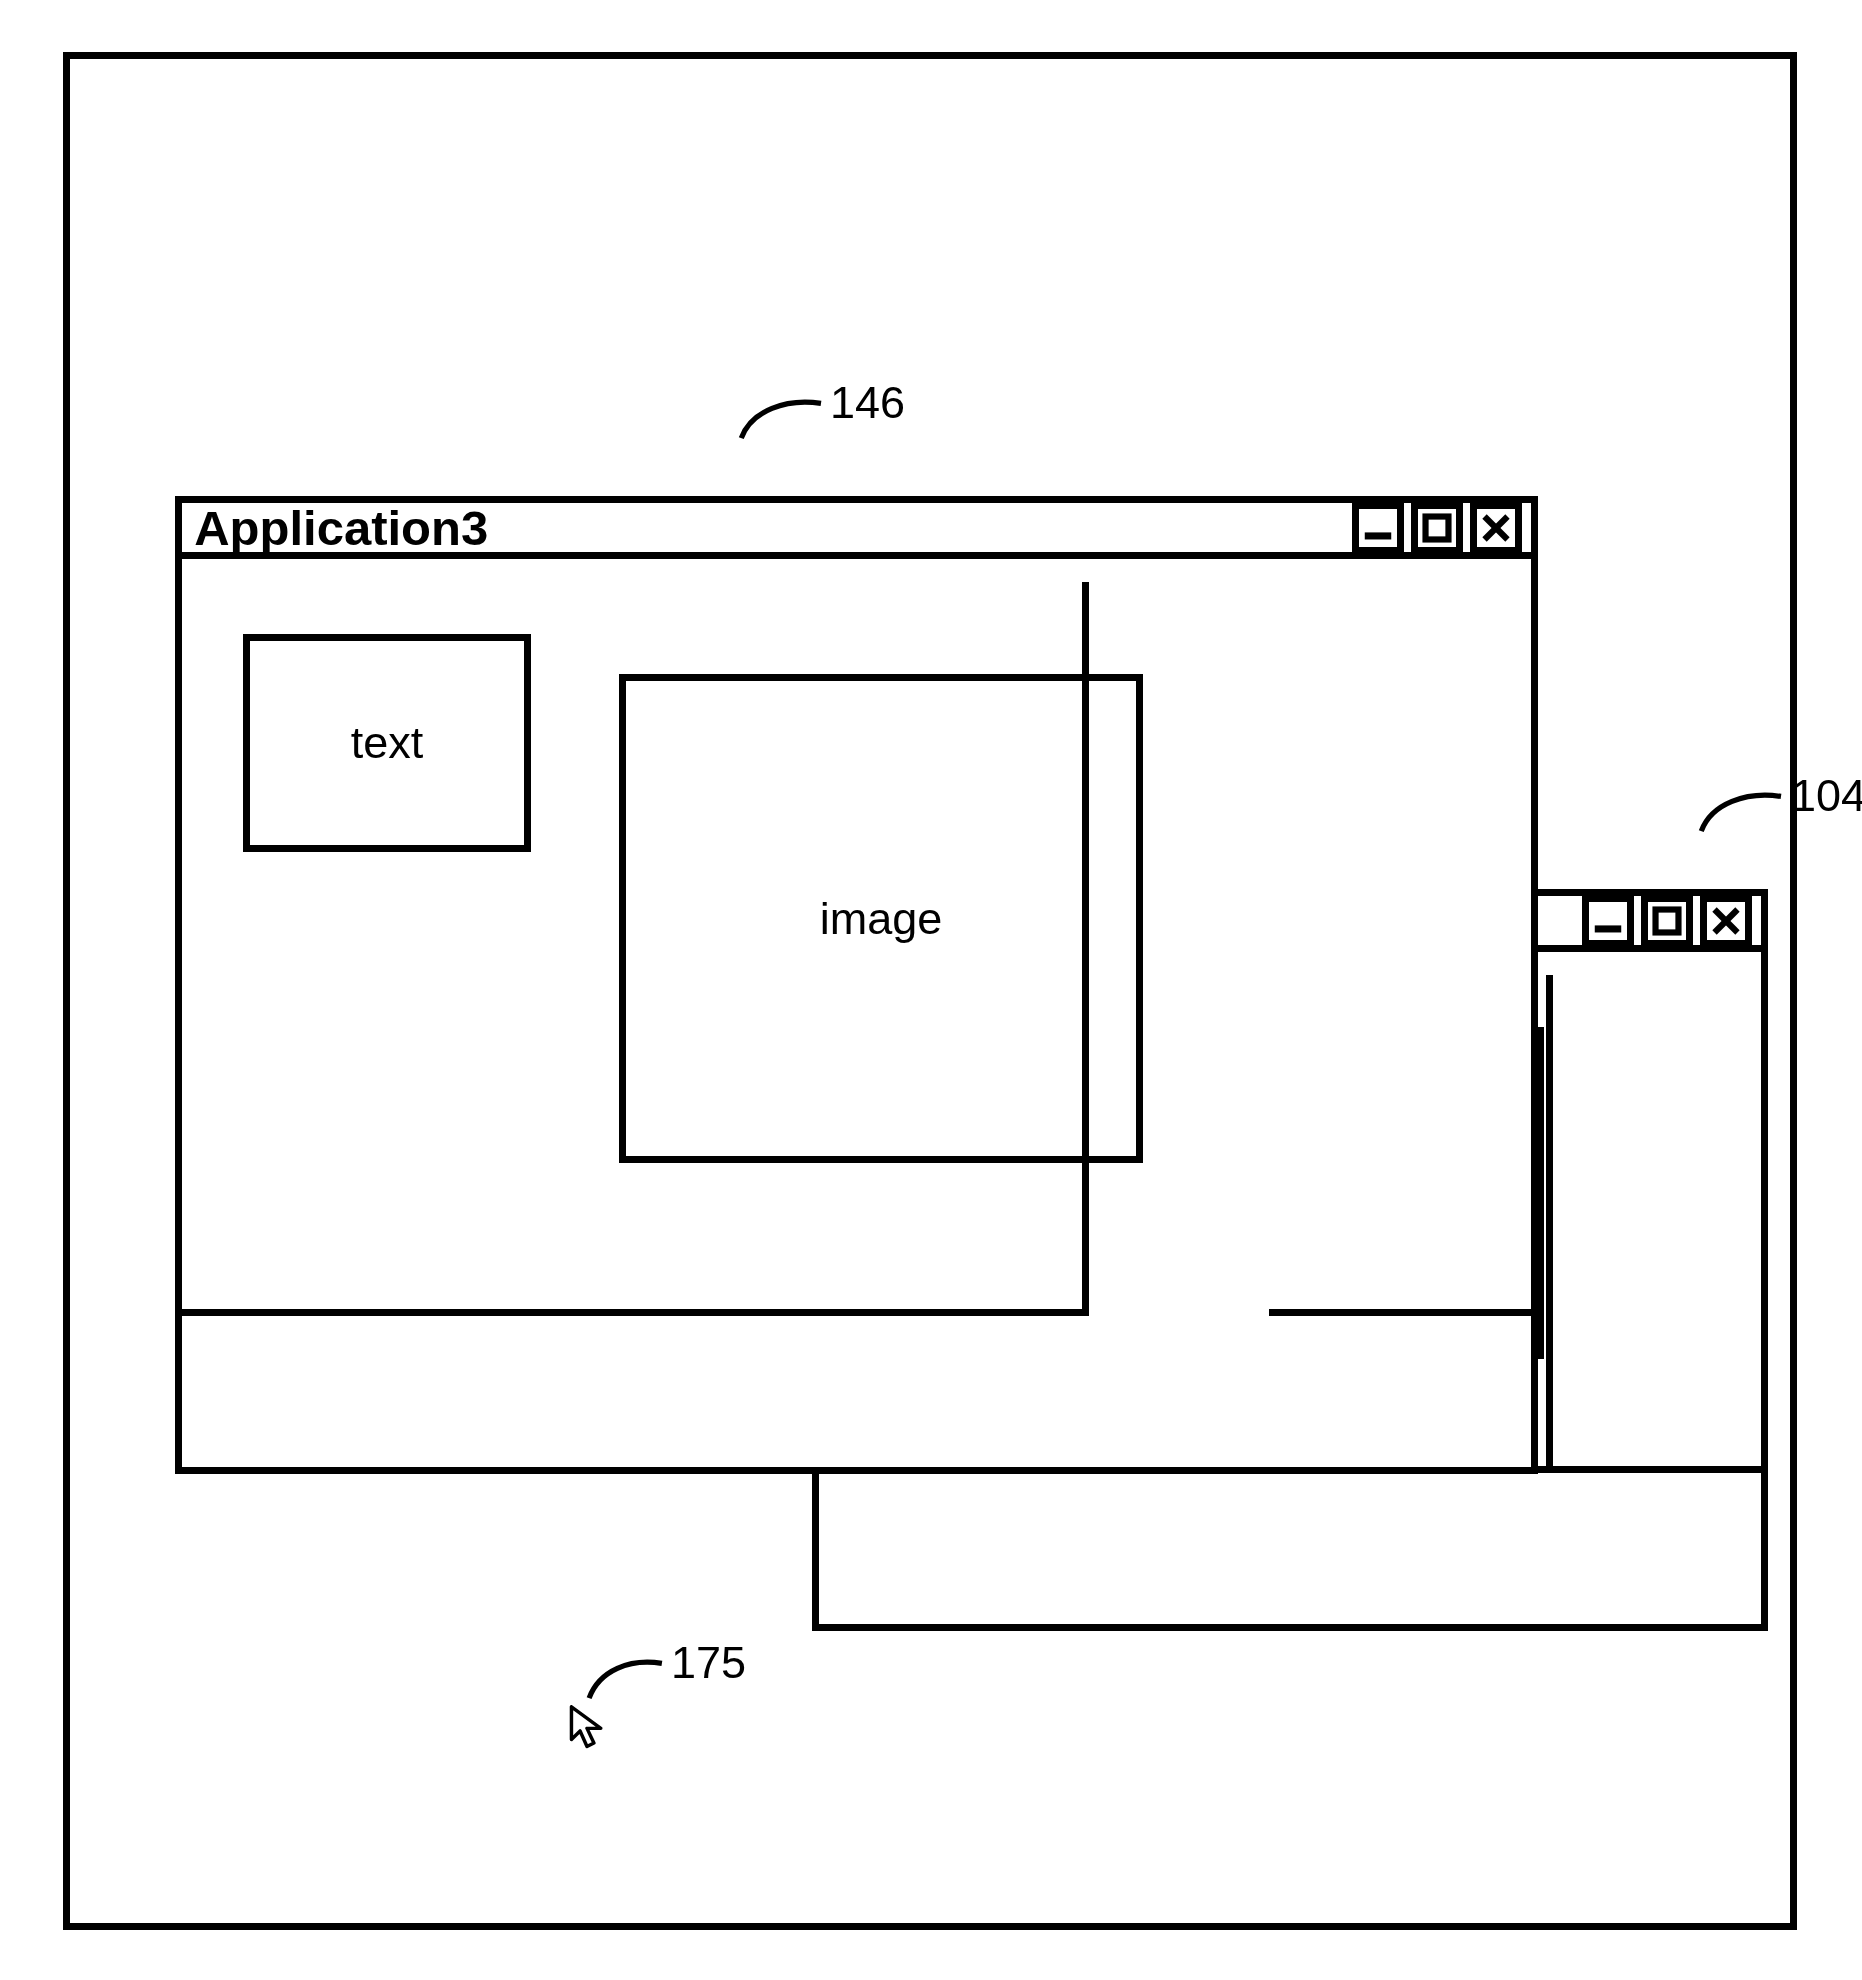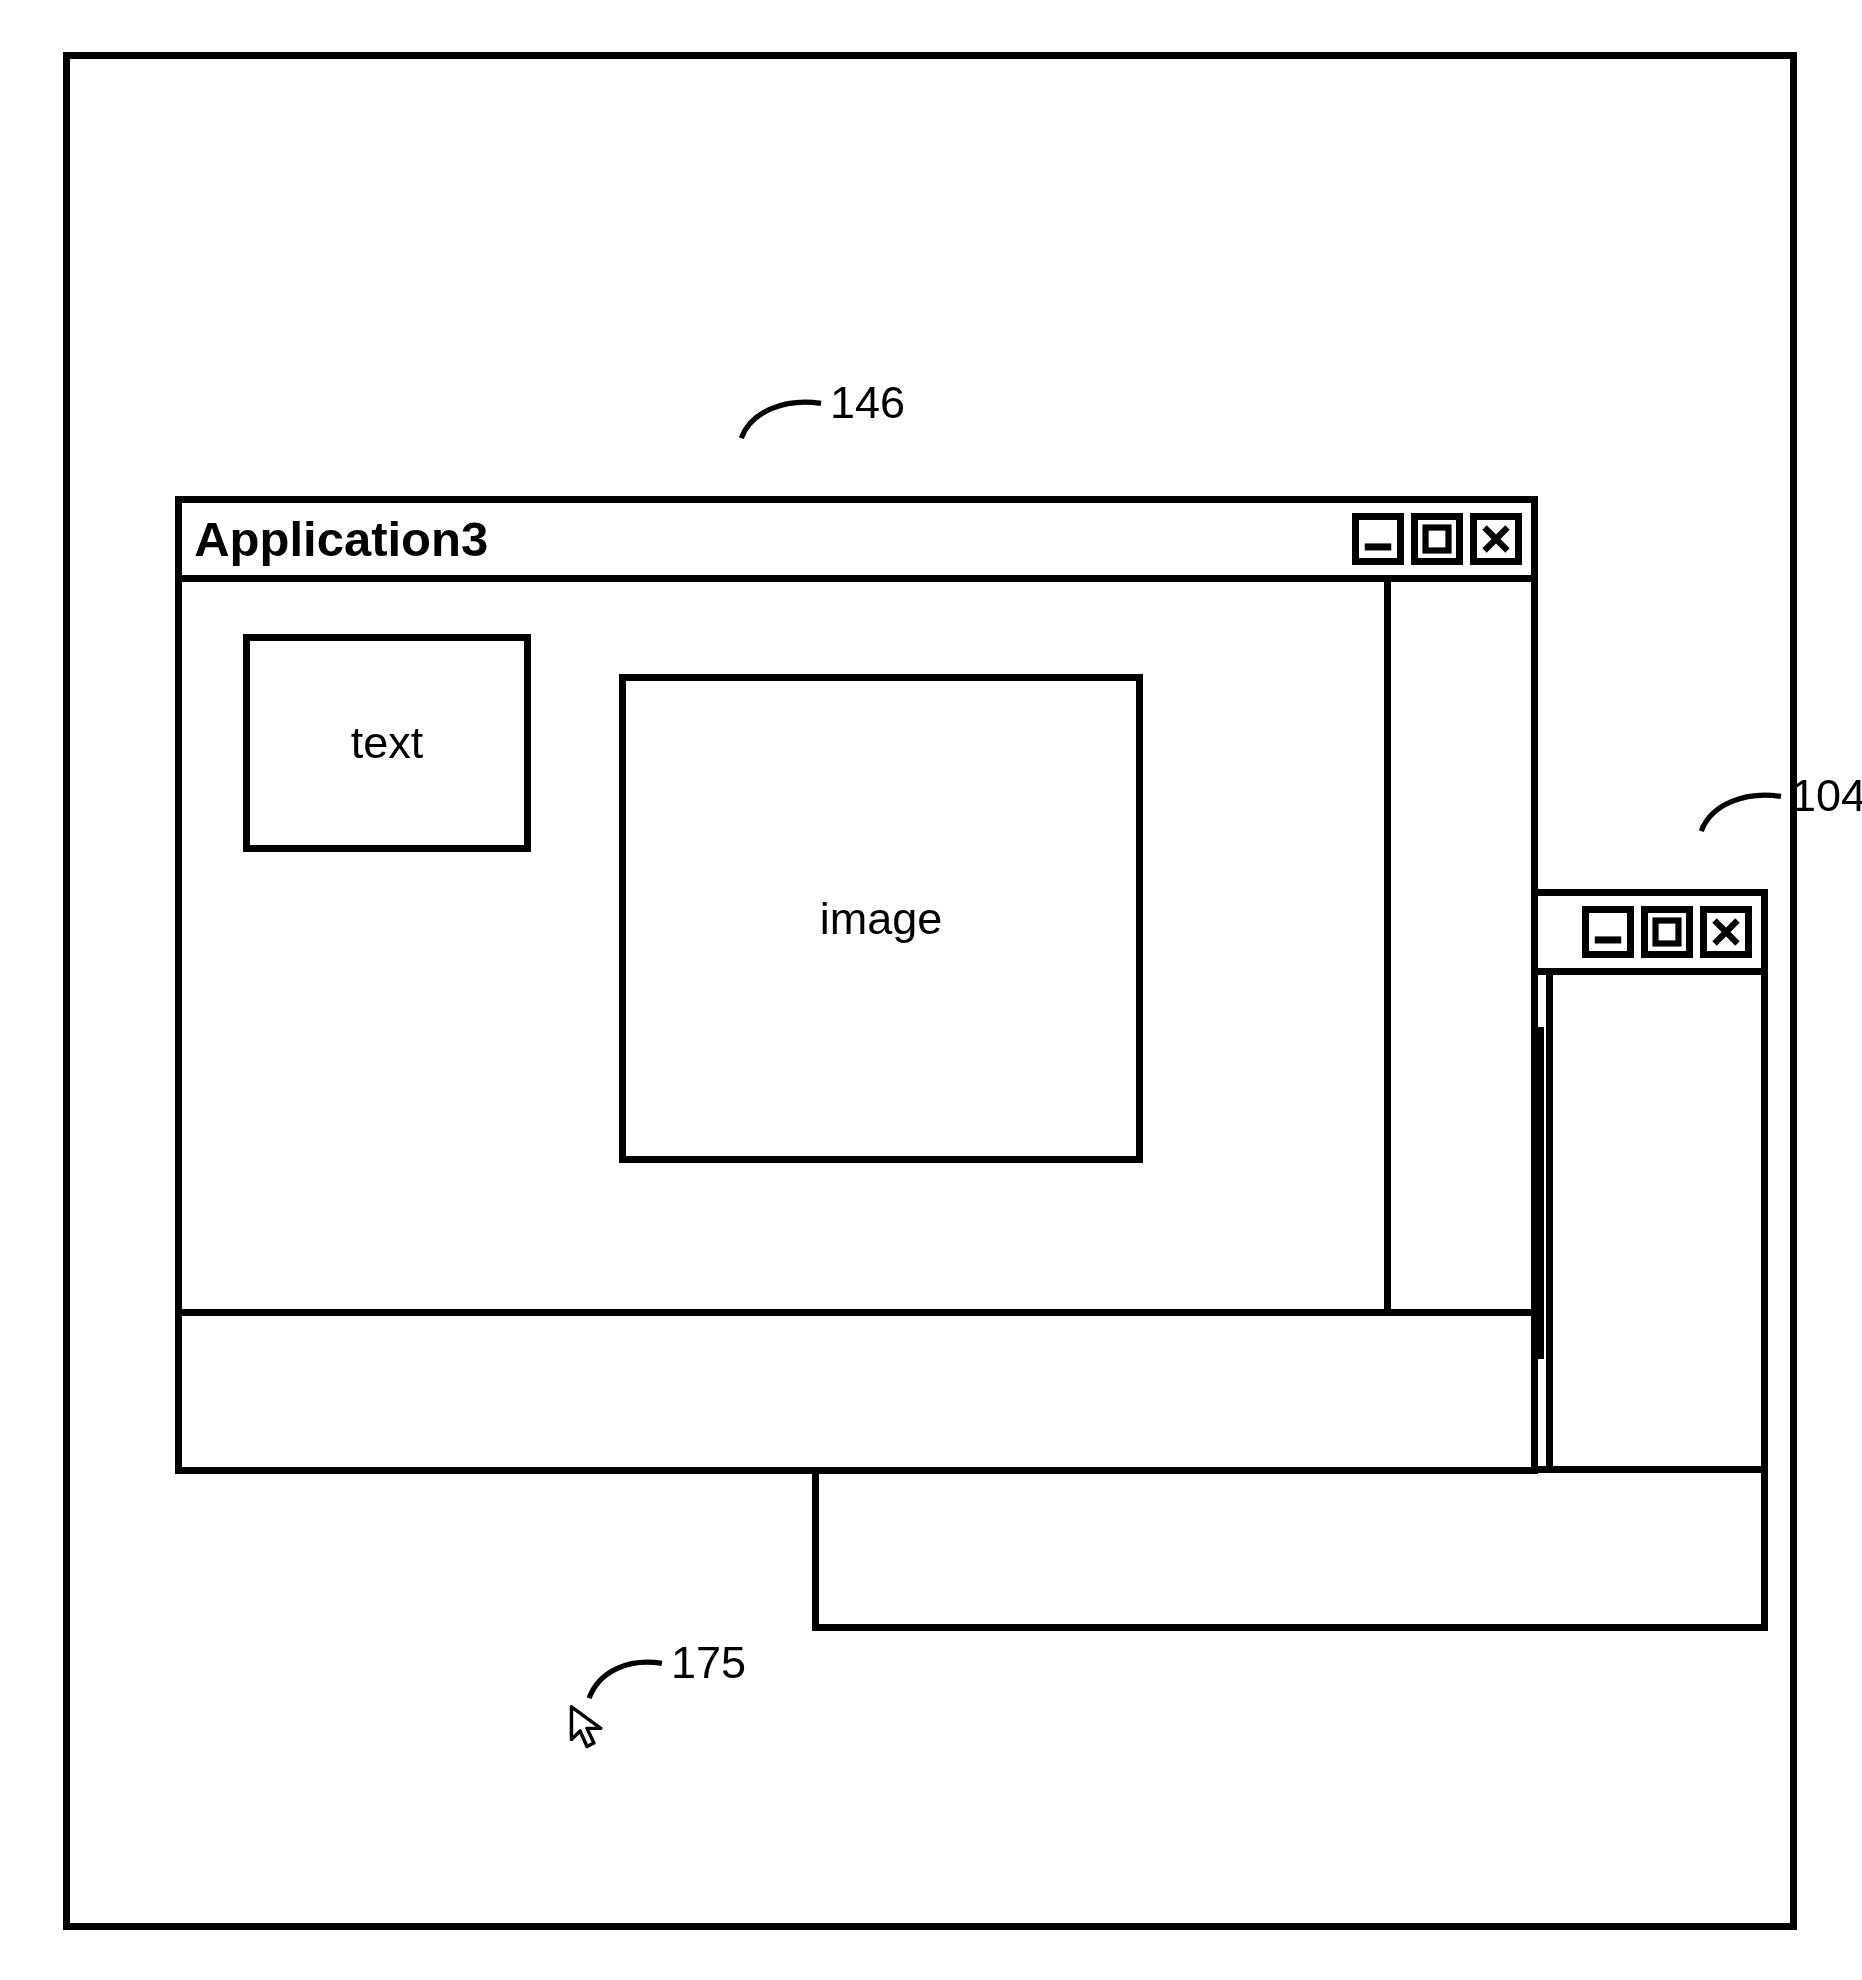"Application3" .titlebar { height: 79px -> 56px }
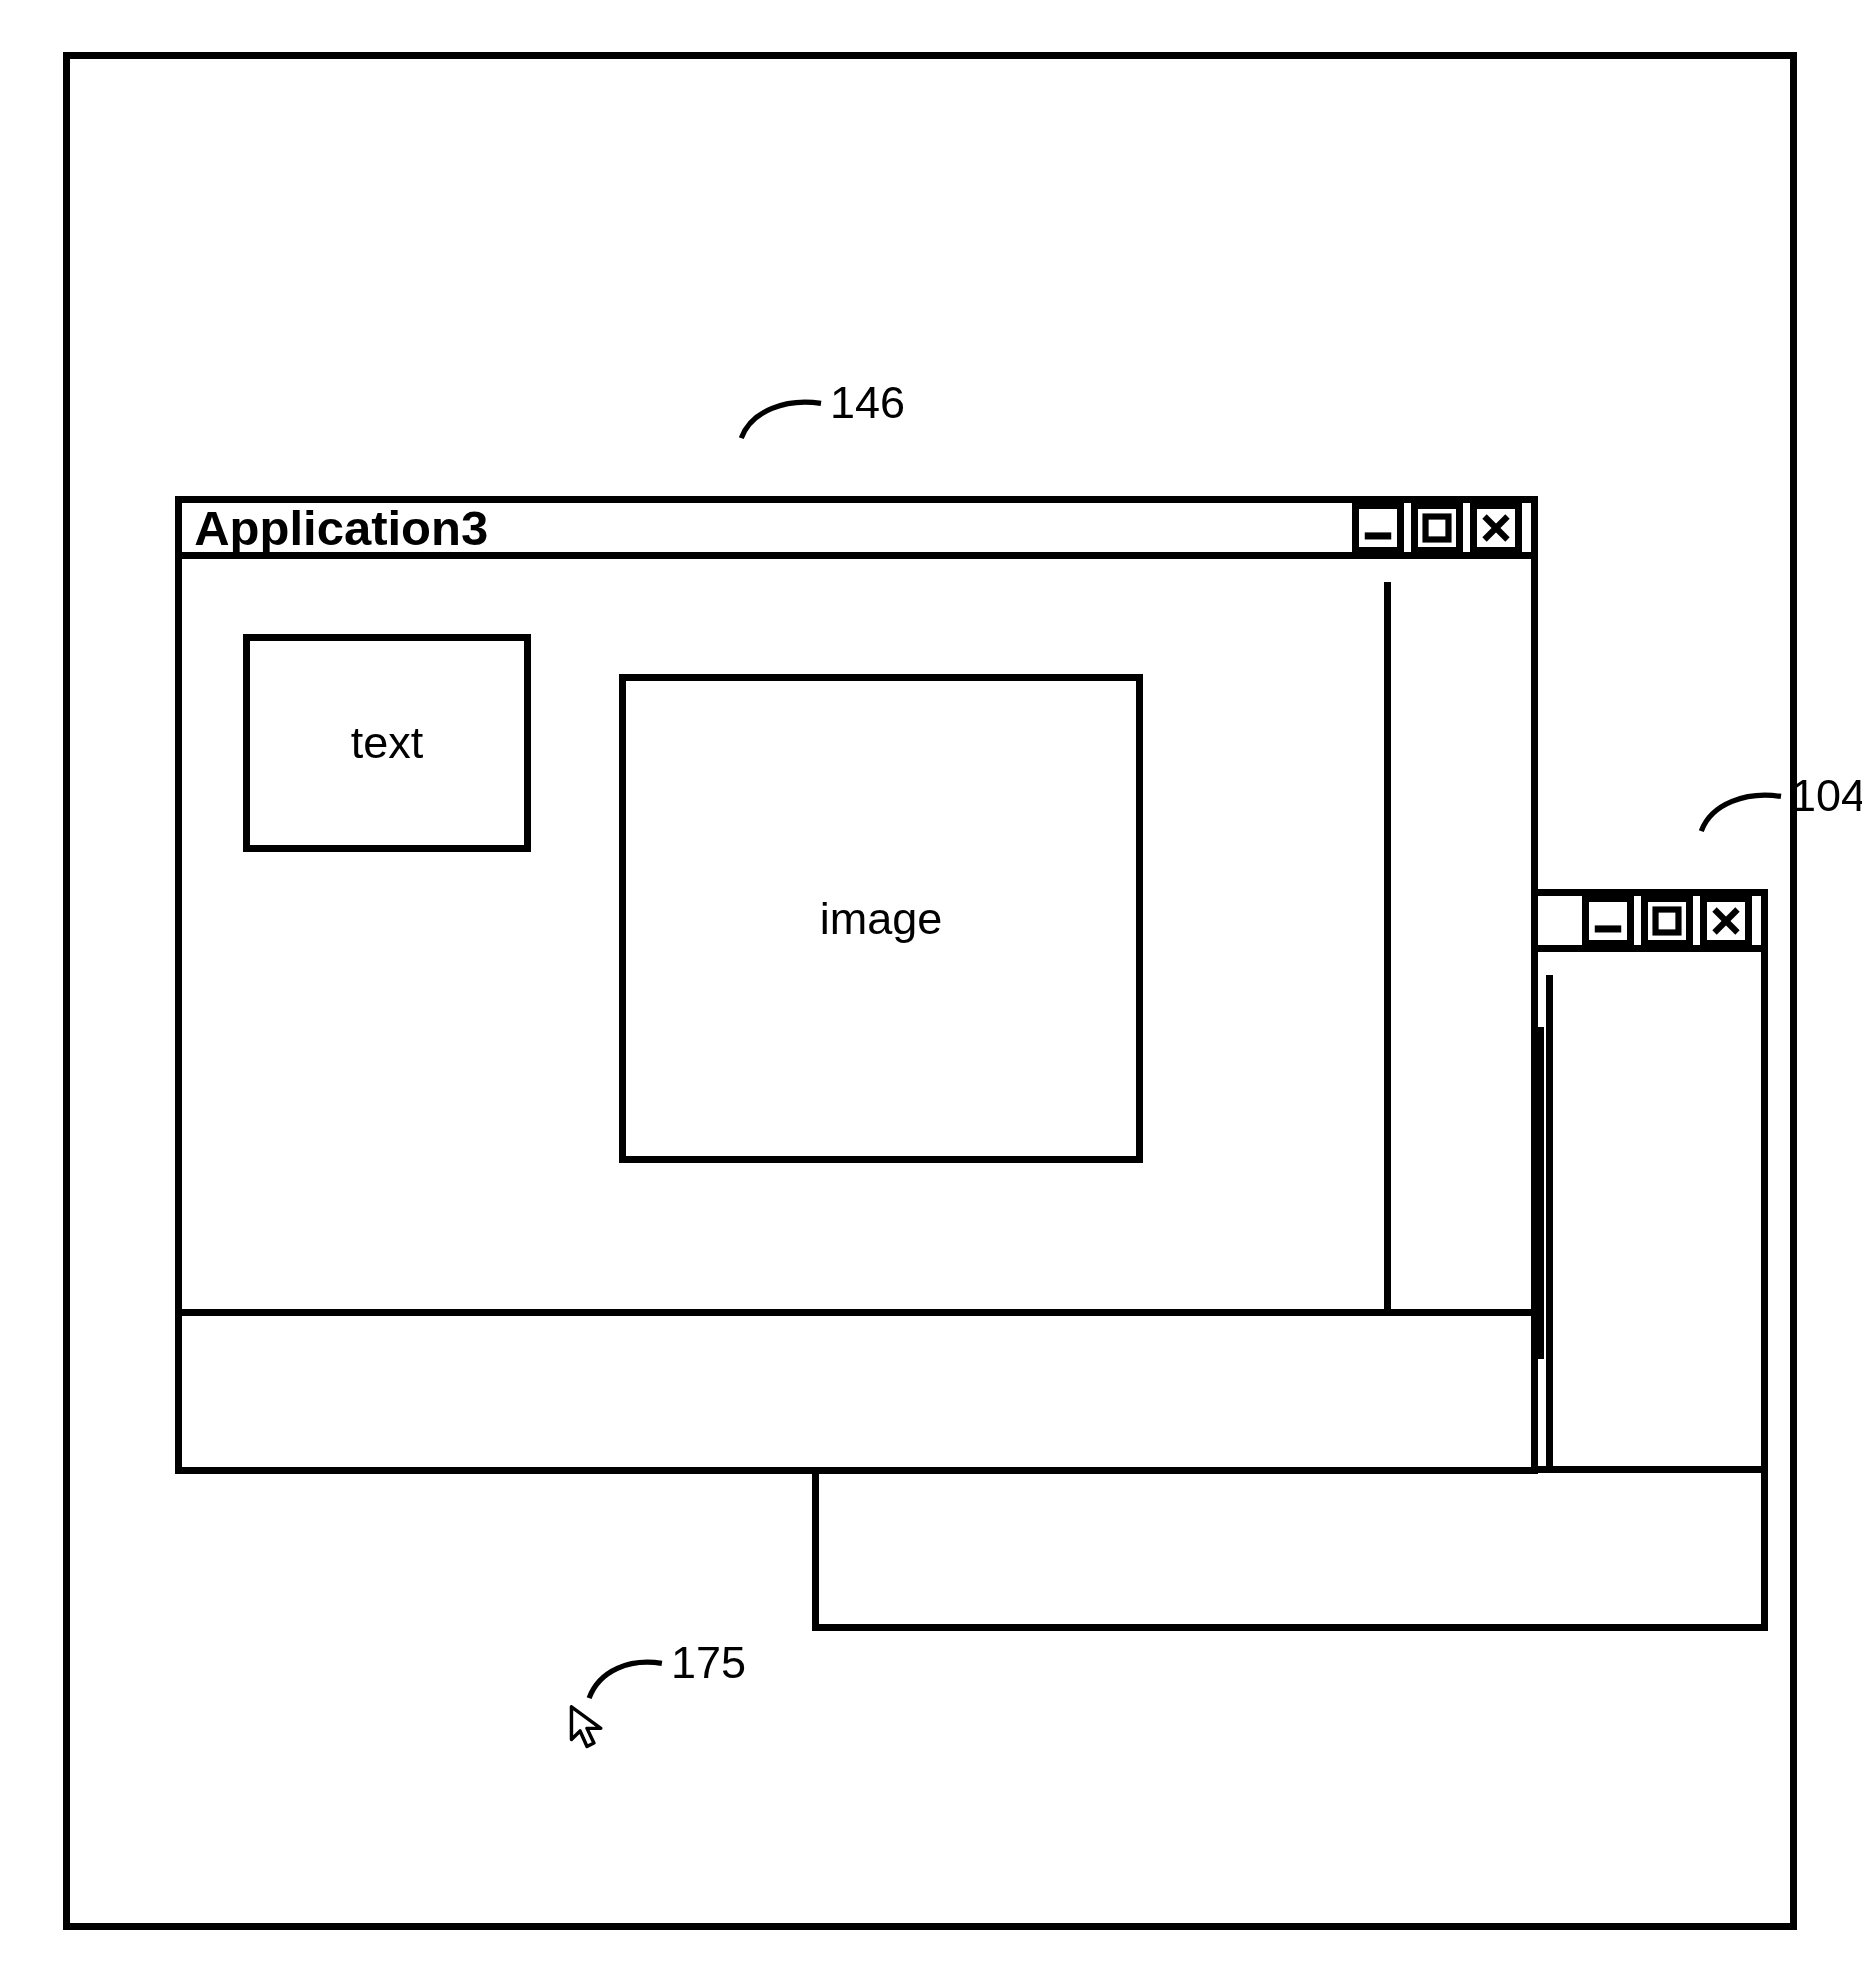"text" .front-main { width: 1209px -> 907px }
